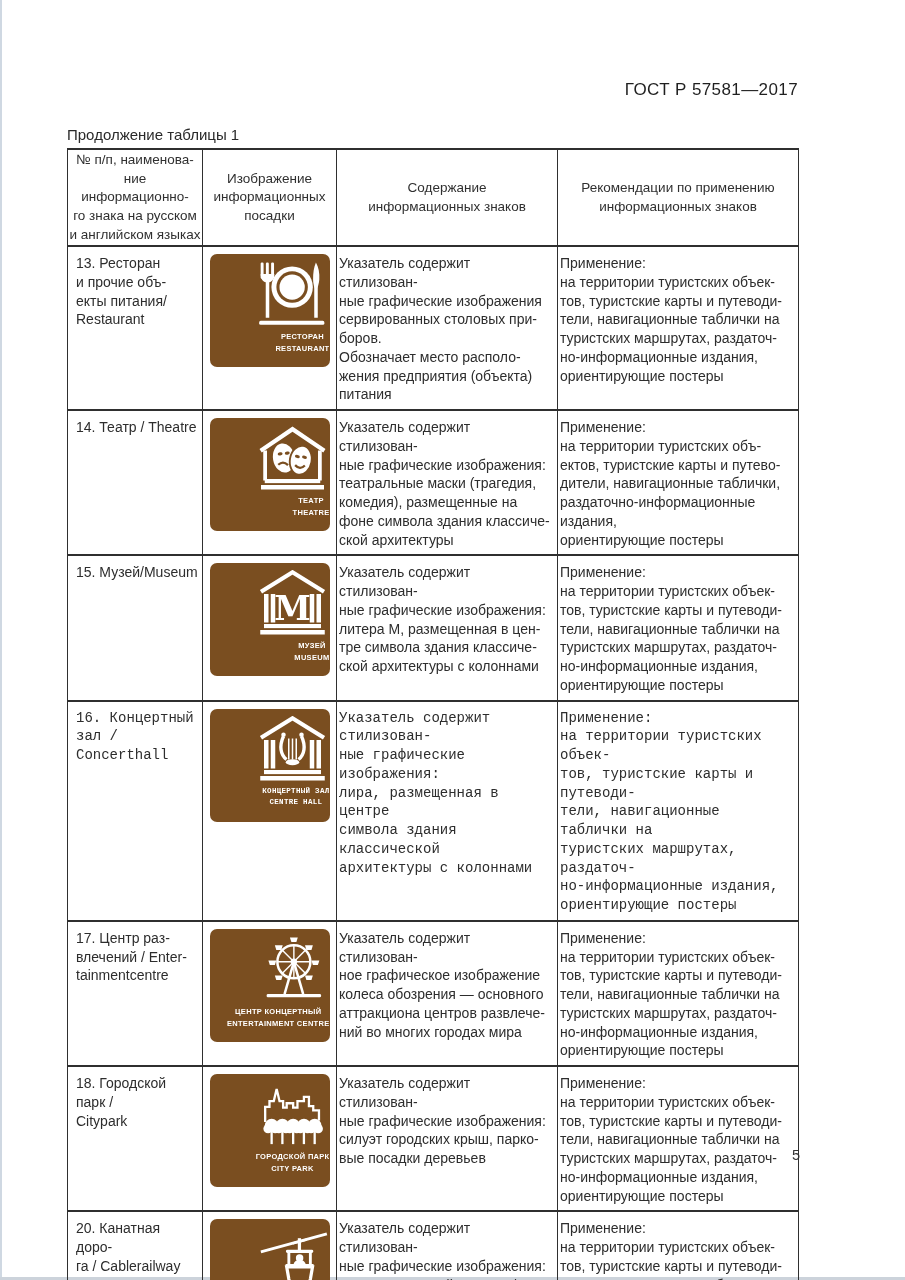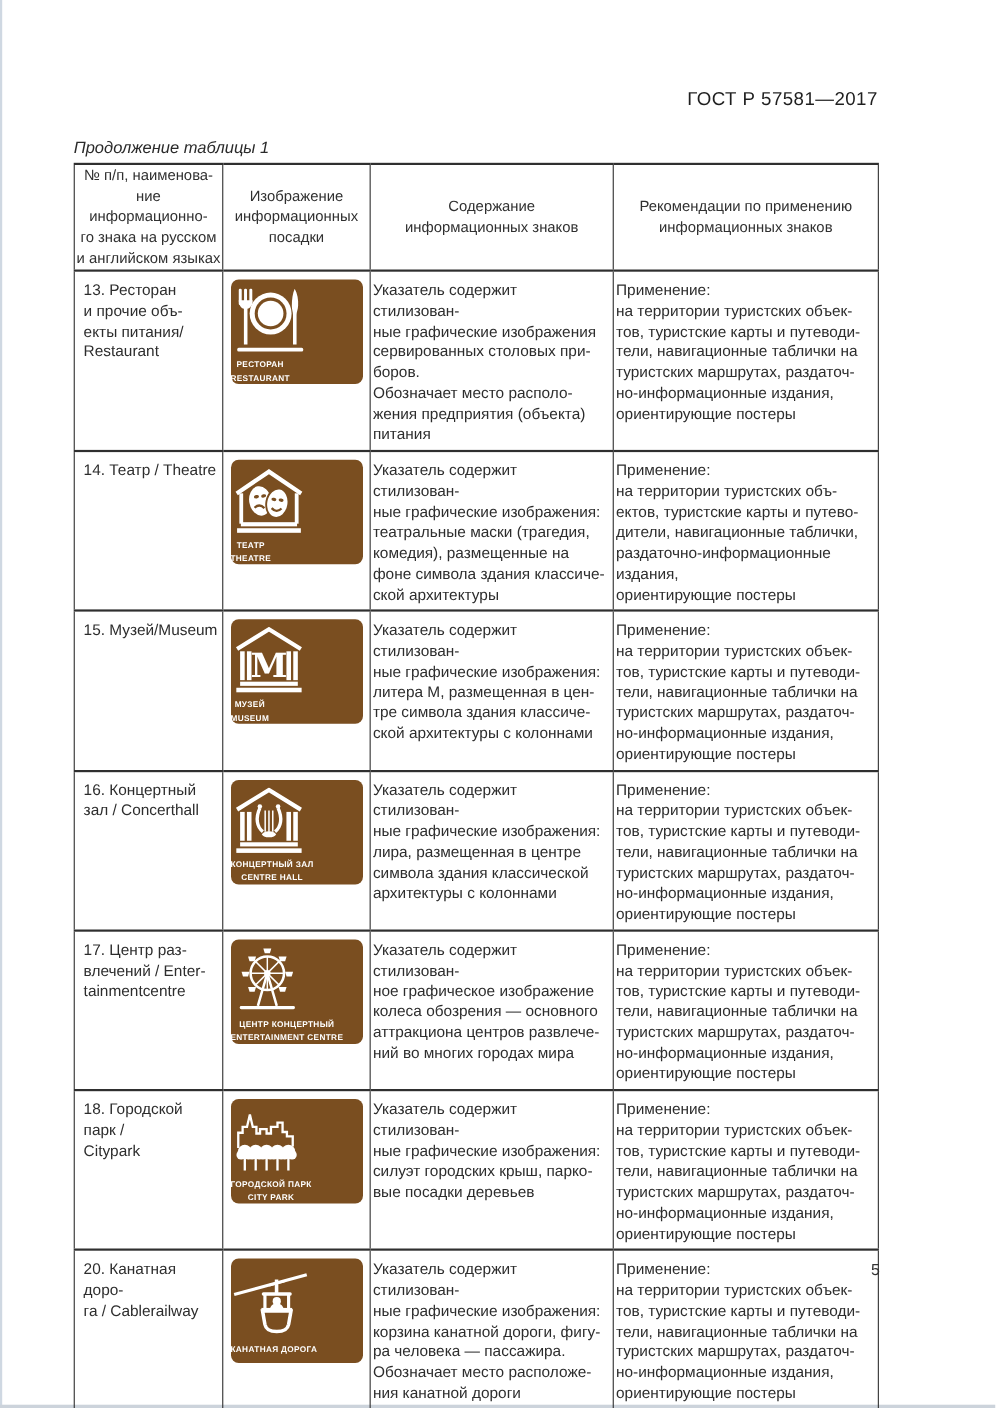"Продолжение таблицы 1" .table-caption { font-style: italic -> none }
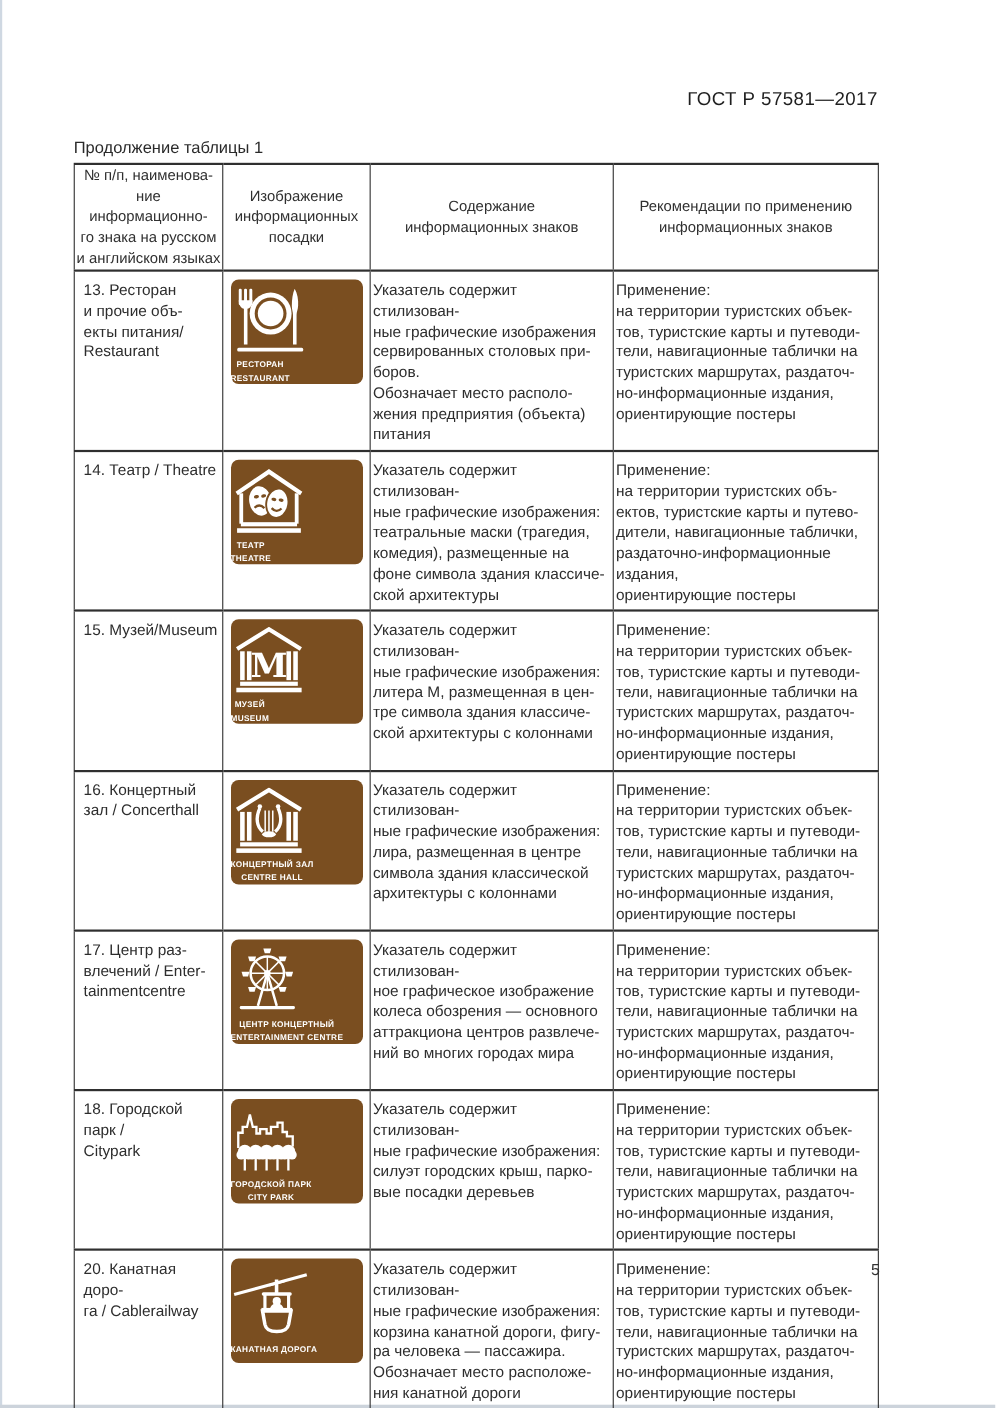"РЕСТОРАН" .sign { align-items: flex-start -> flex-end; height: 95px -> 113px }
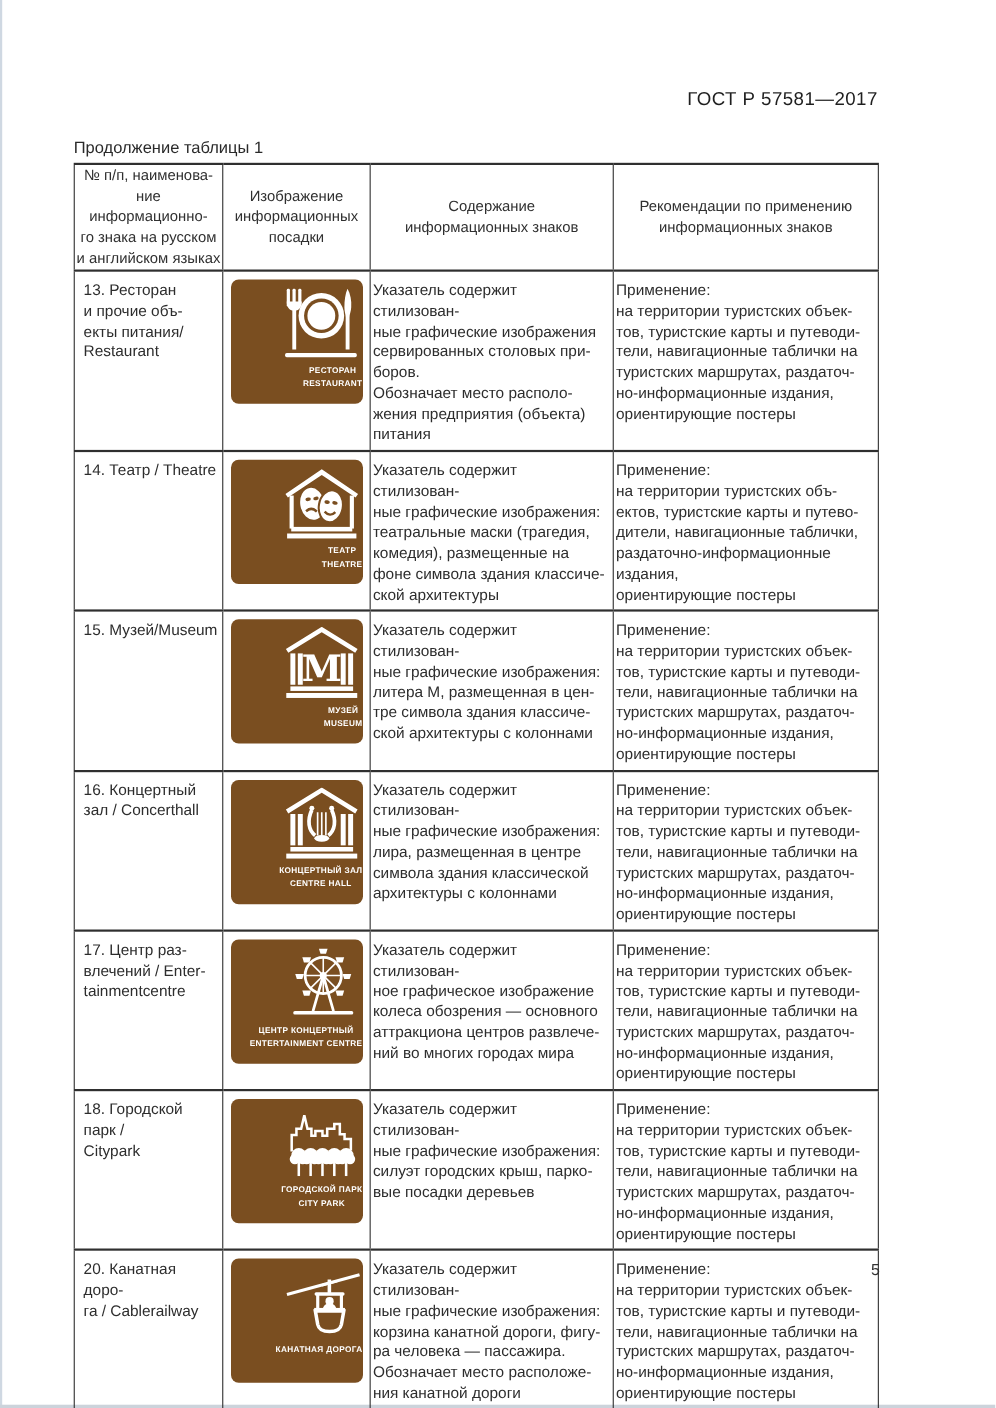"16. Концертный" tr.r16 { font-family: none -> Liberation Mono, monospace }
